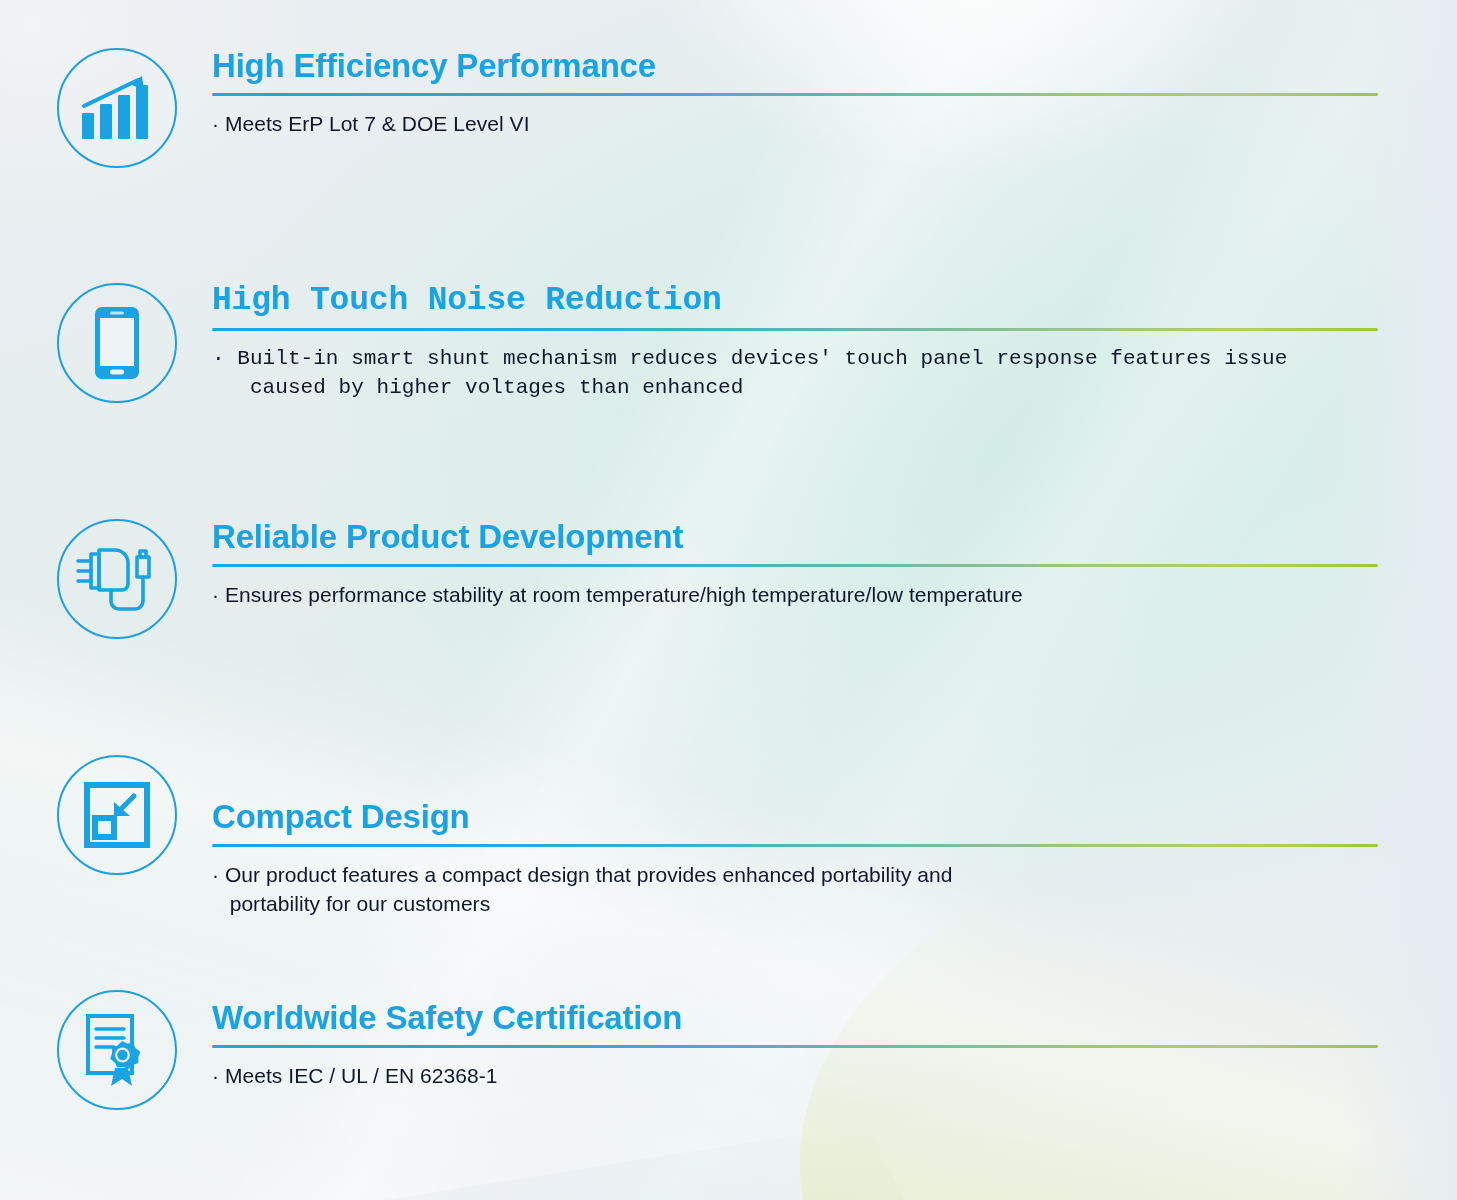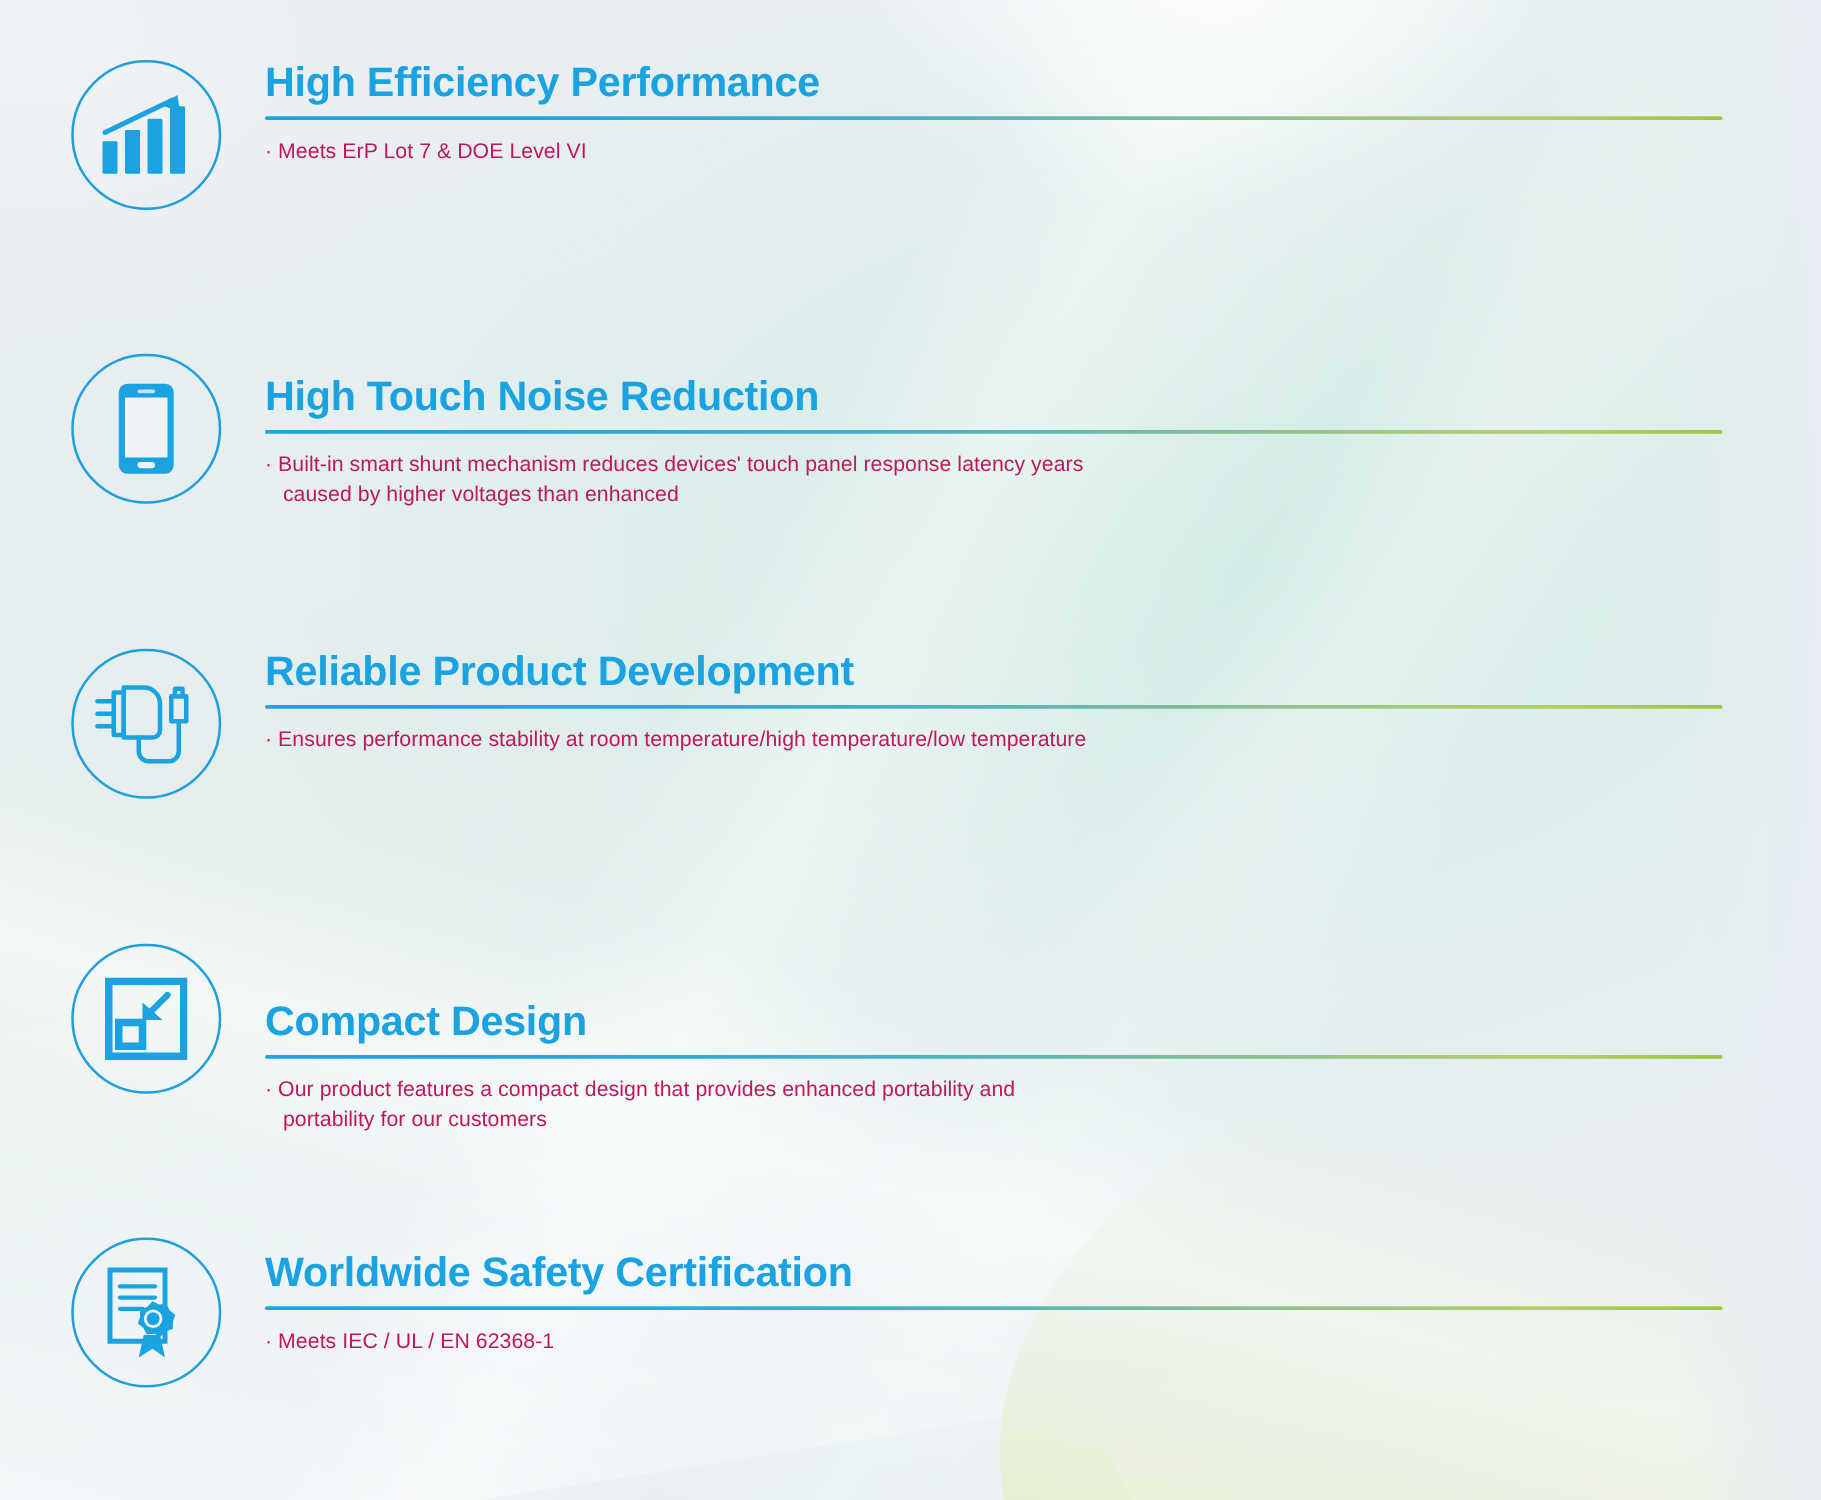"· Meets ErP Lot 7" .feat-line { color: #be185d -> #0f172a; font-size: 17px -> 21px }
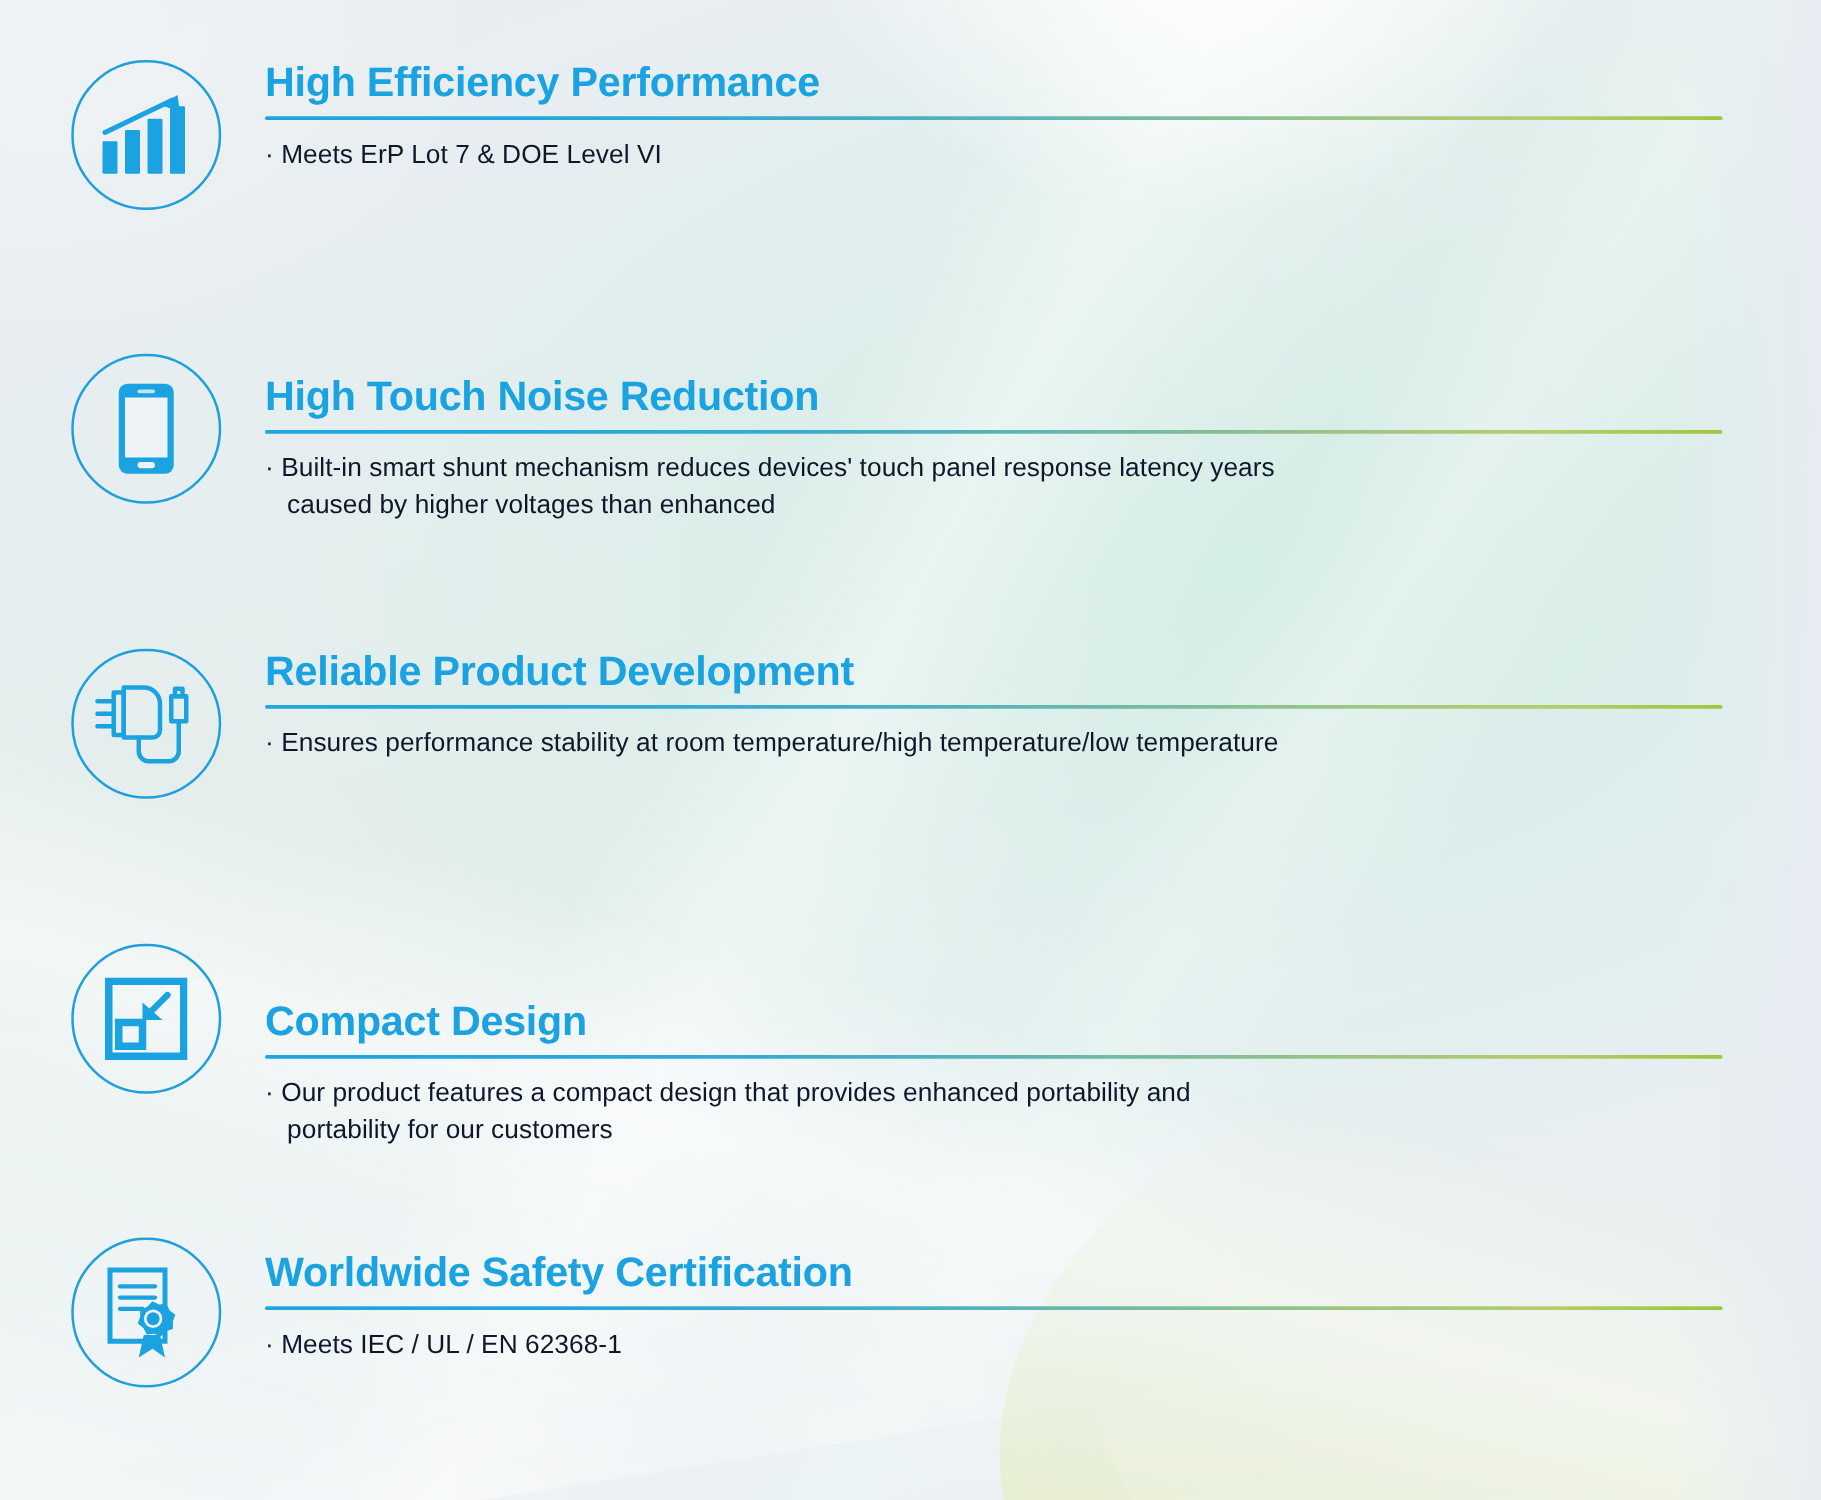"High Touch Noise Reduction" div.feat-body { font-family: none -> Liberation Mono, monospace; top: 16px -> 0 }
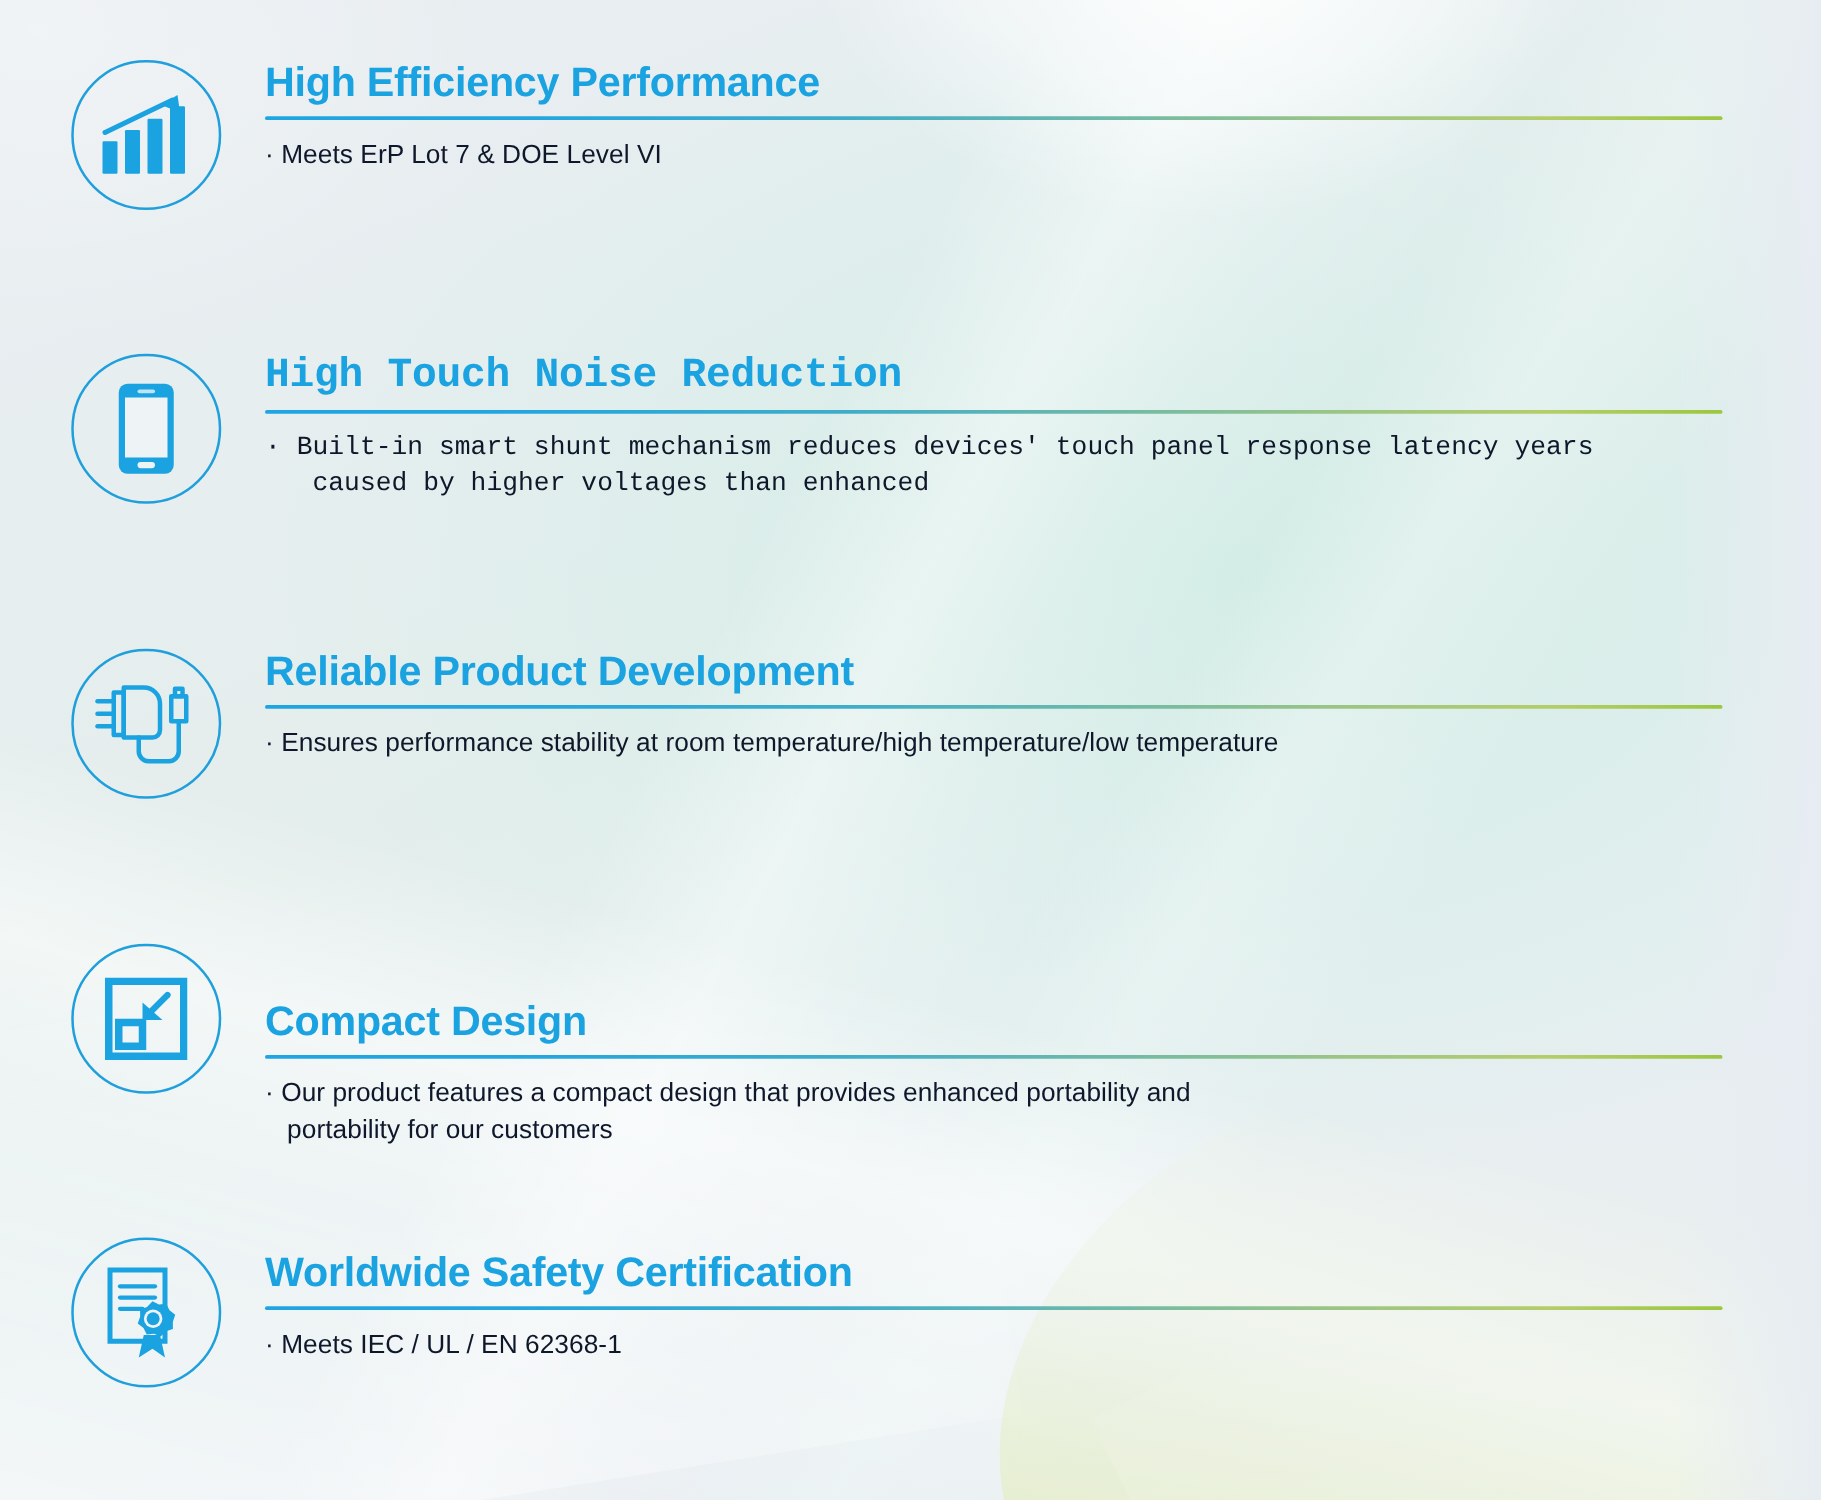"· Built-in smart shunt mechanism" div.feat-line { text: latency years -> features issue }
